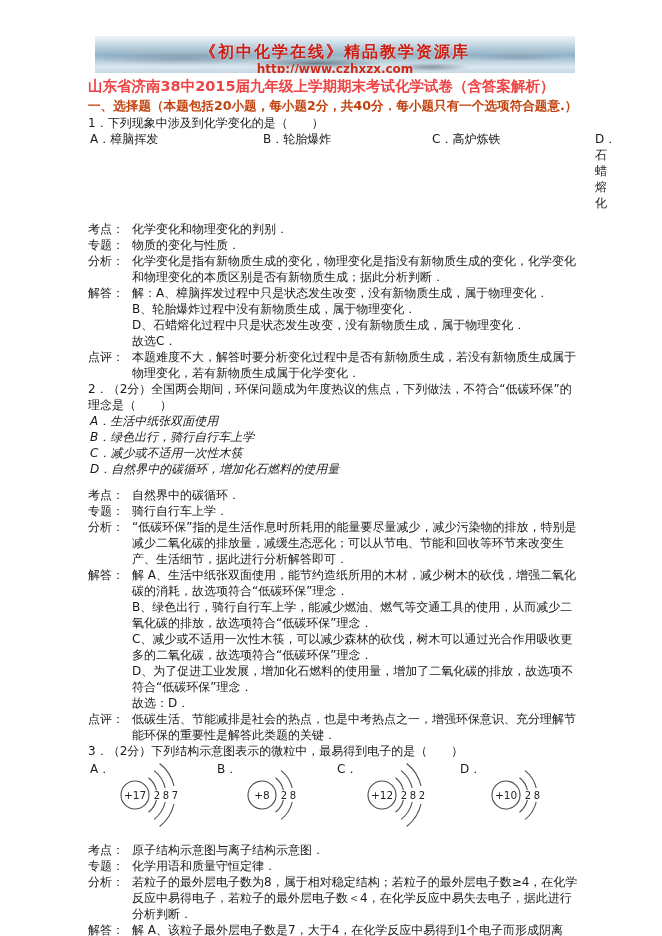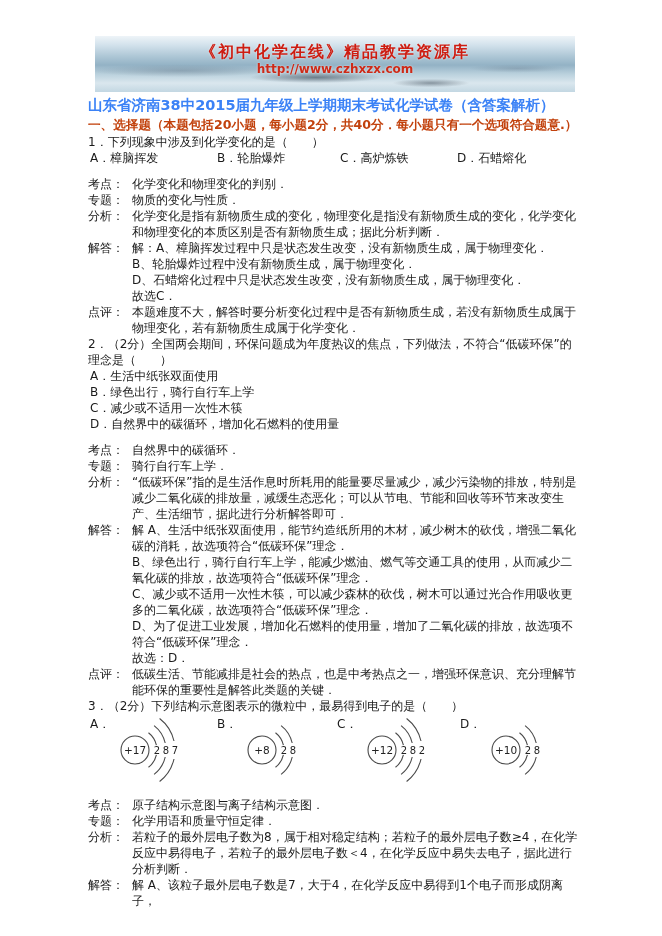"《初中化学在线》精品教学资源库" .banner { height: 56px -> 37px }
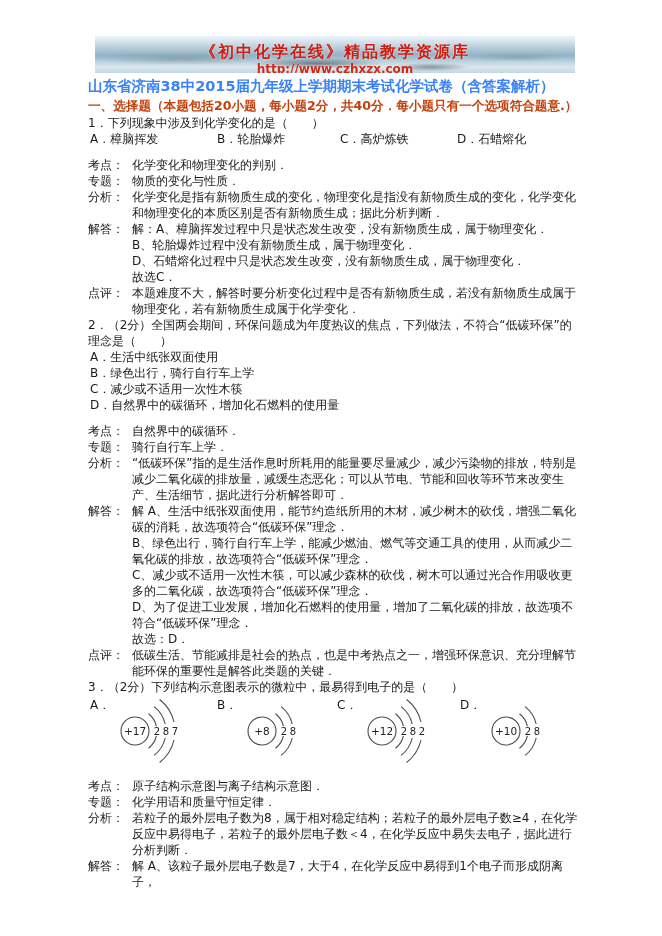"山东省济南38中2015届九年级上学期期末考试化学试卷（含答案解析）" .doc-title { color: #3b82f6 -> #ef4444 }
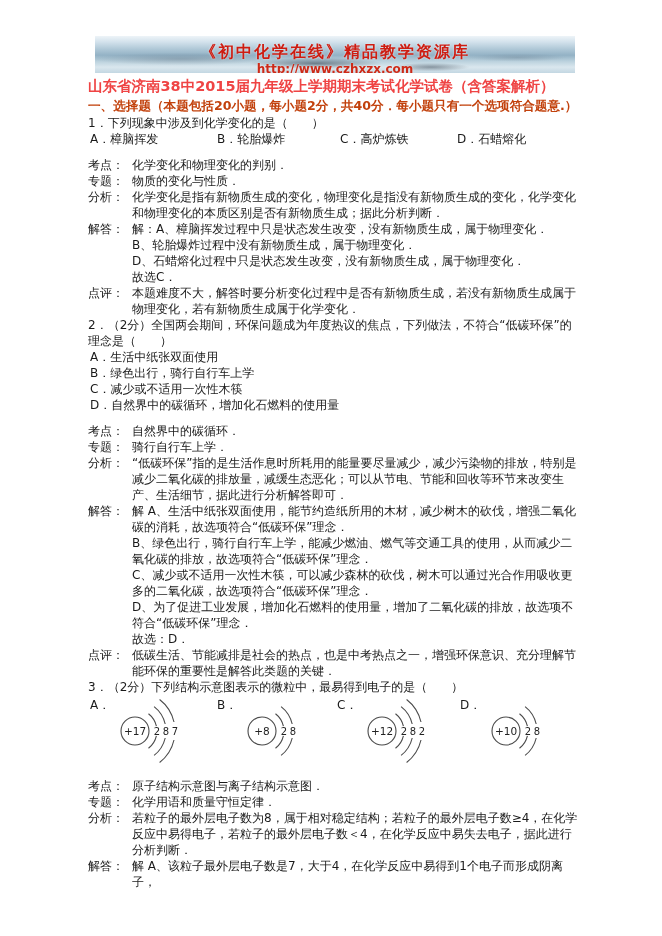"A．樟脑挥发" .opt-row { gap: none -> 46px }
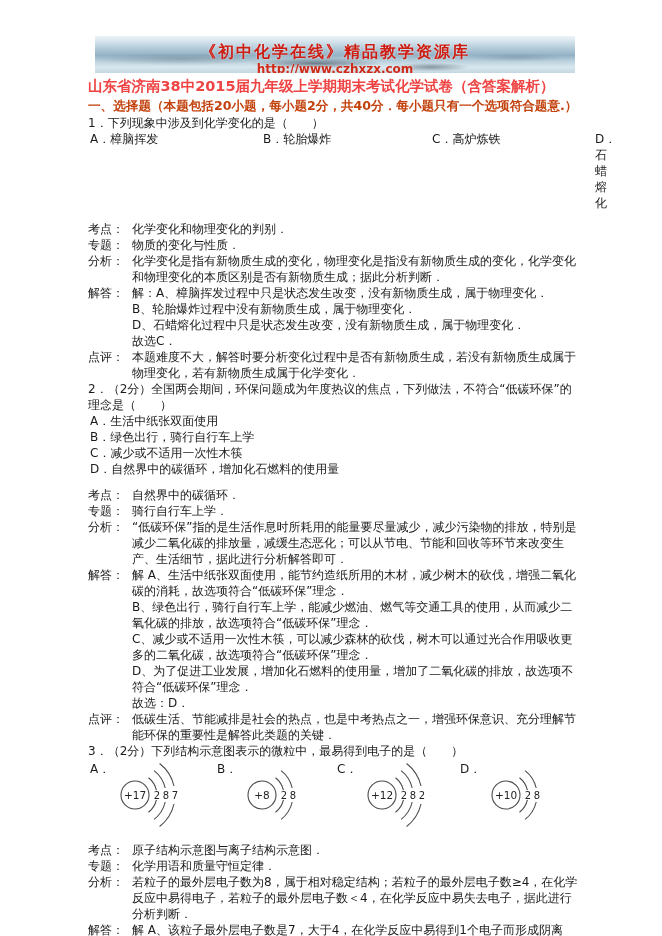"A．生活中纸张双面使用" .opt-list { font-style: none -> italic }
